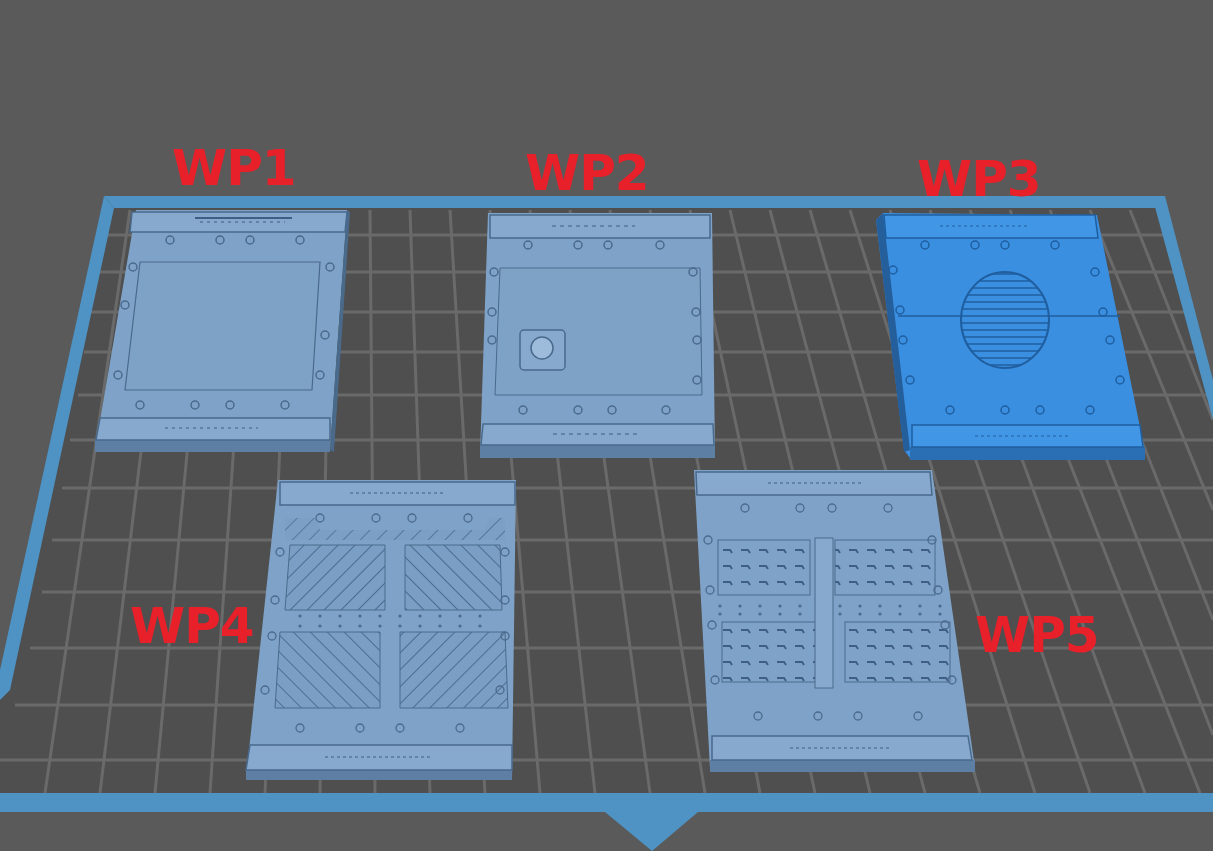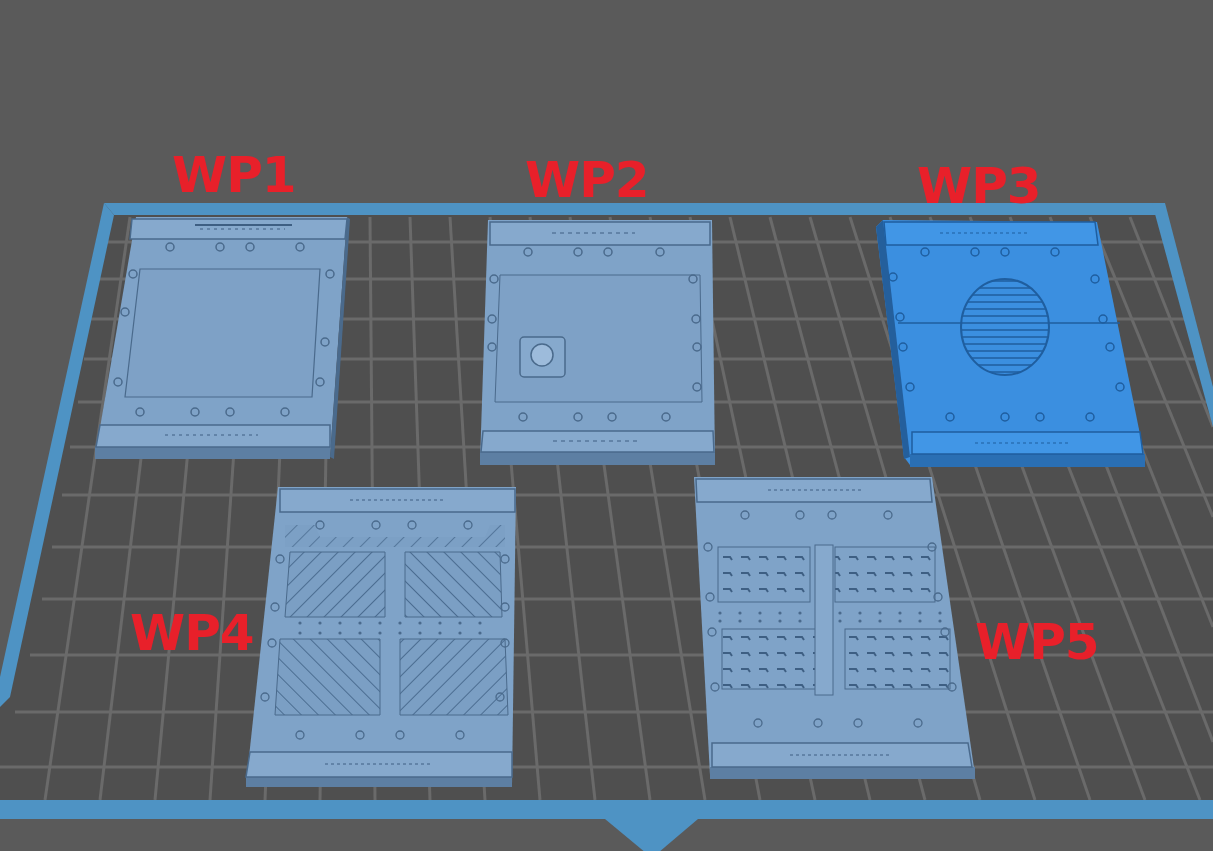"WP1" #viewport { margin-top: 7px -> none }
